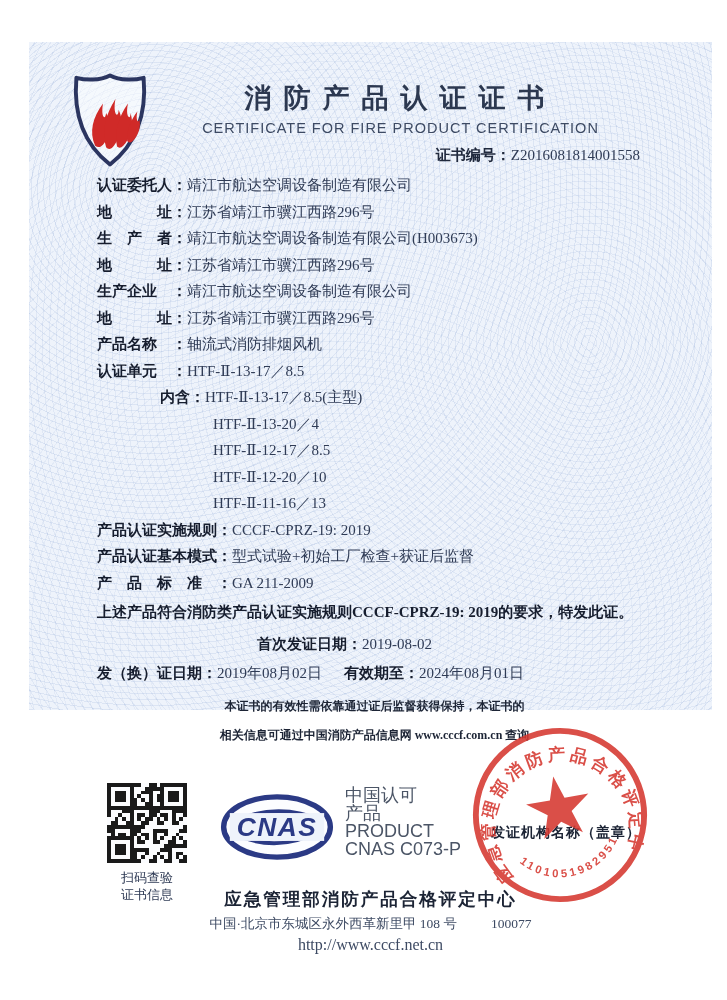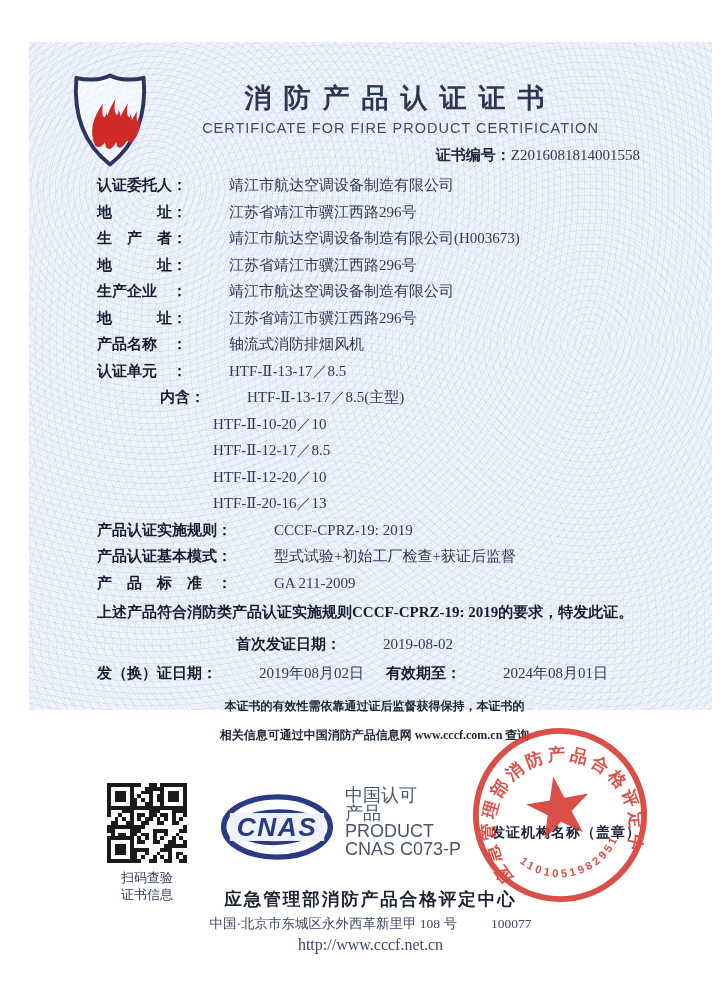"靖江市航达空调设备制造有限公司" .fvalue { margin-left: 42px -> none }
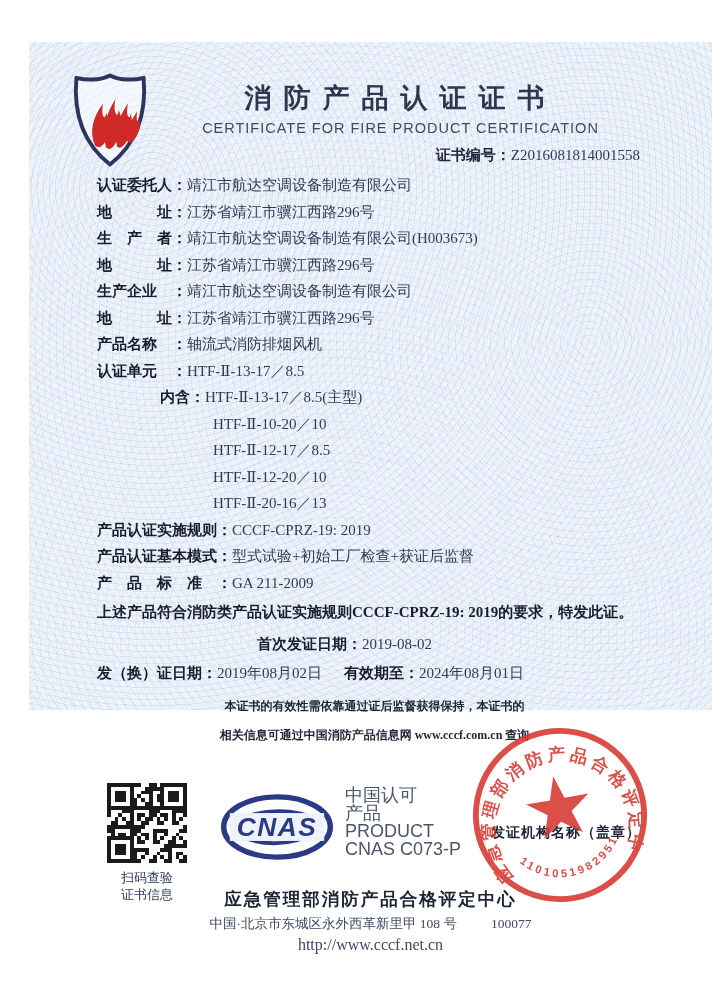"HTF-Ⅱ-10-20／10" div { text: HTF-Ⅱ-10-20／10 -> HTF-Ⅱ-13-20／4 }
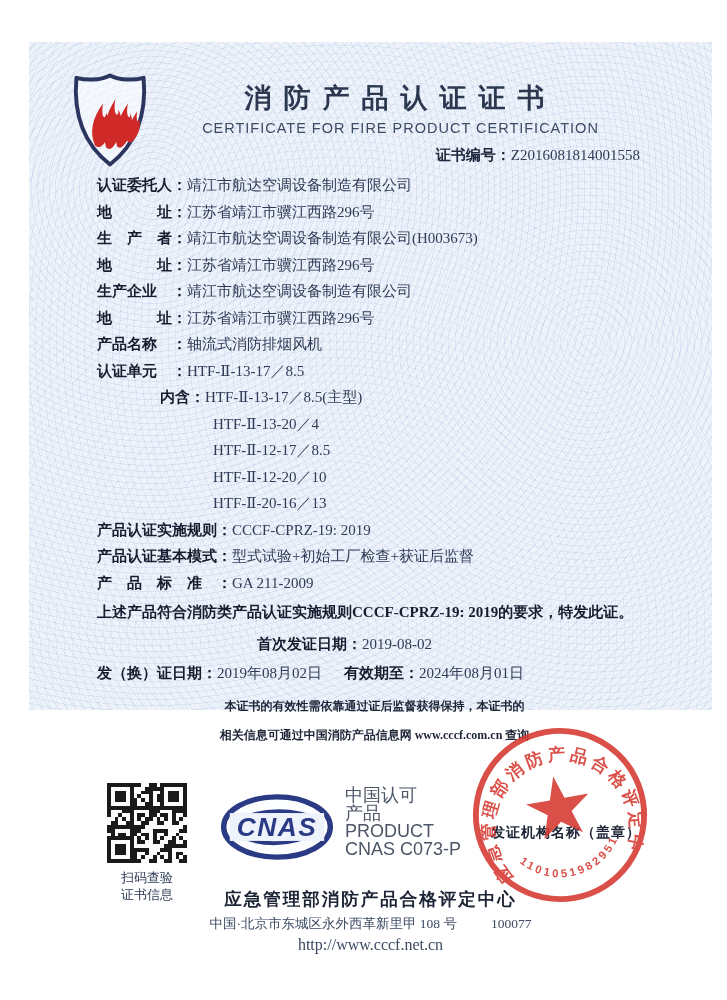"HTF-Ⅱ-20-16／13" div { text: HTF-Ⅱ-20-16 -> HTF-Ⅱ-11-16 }
